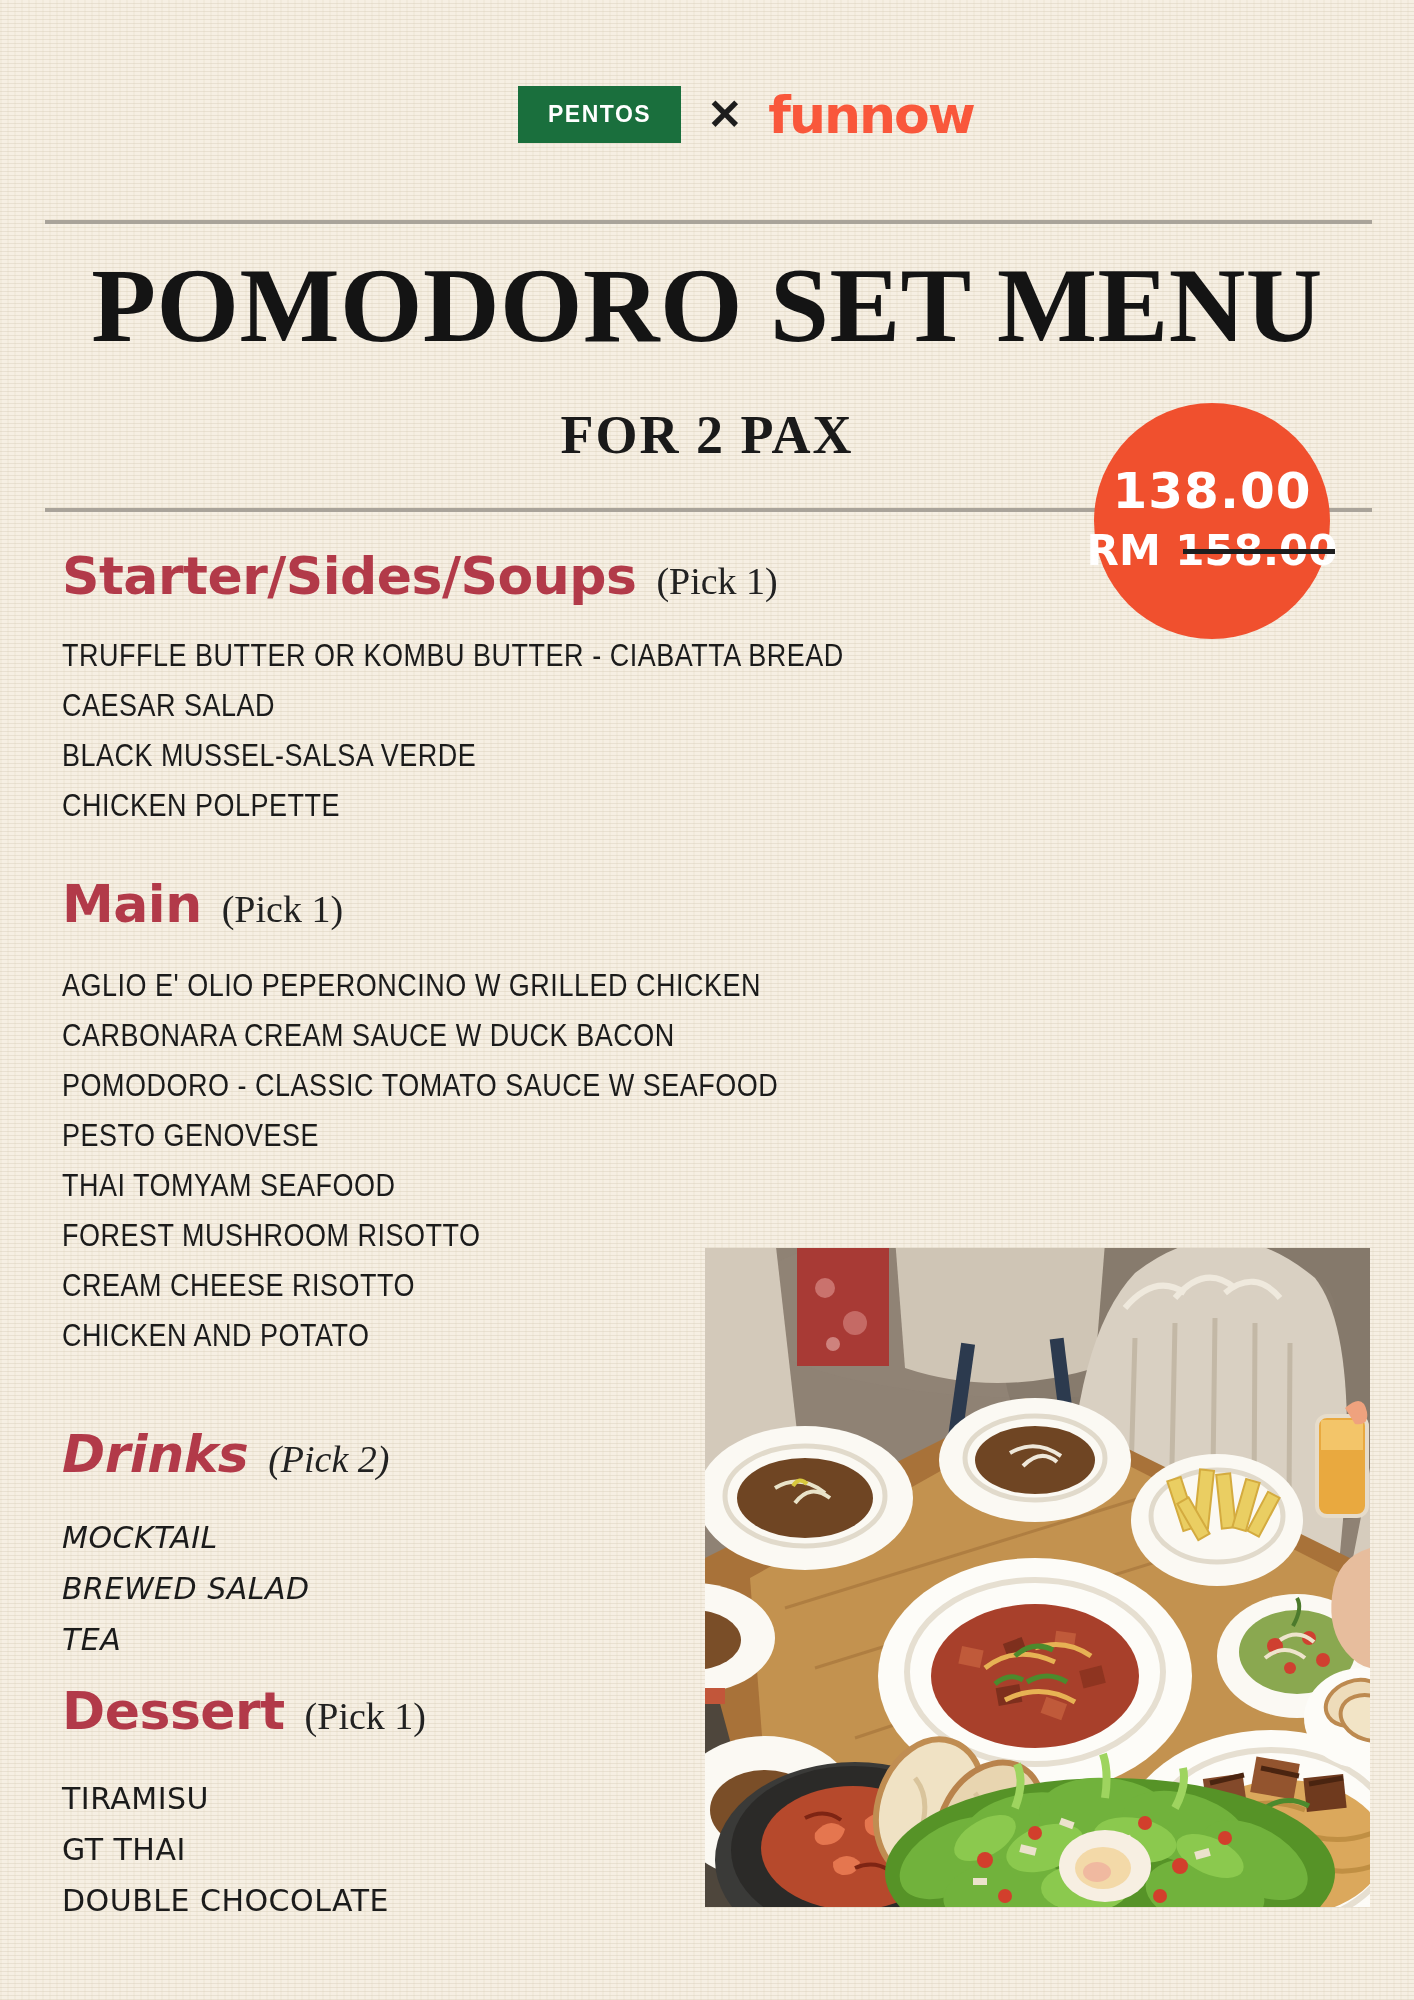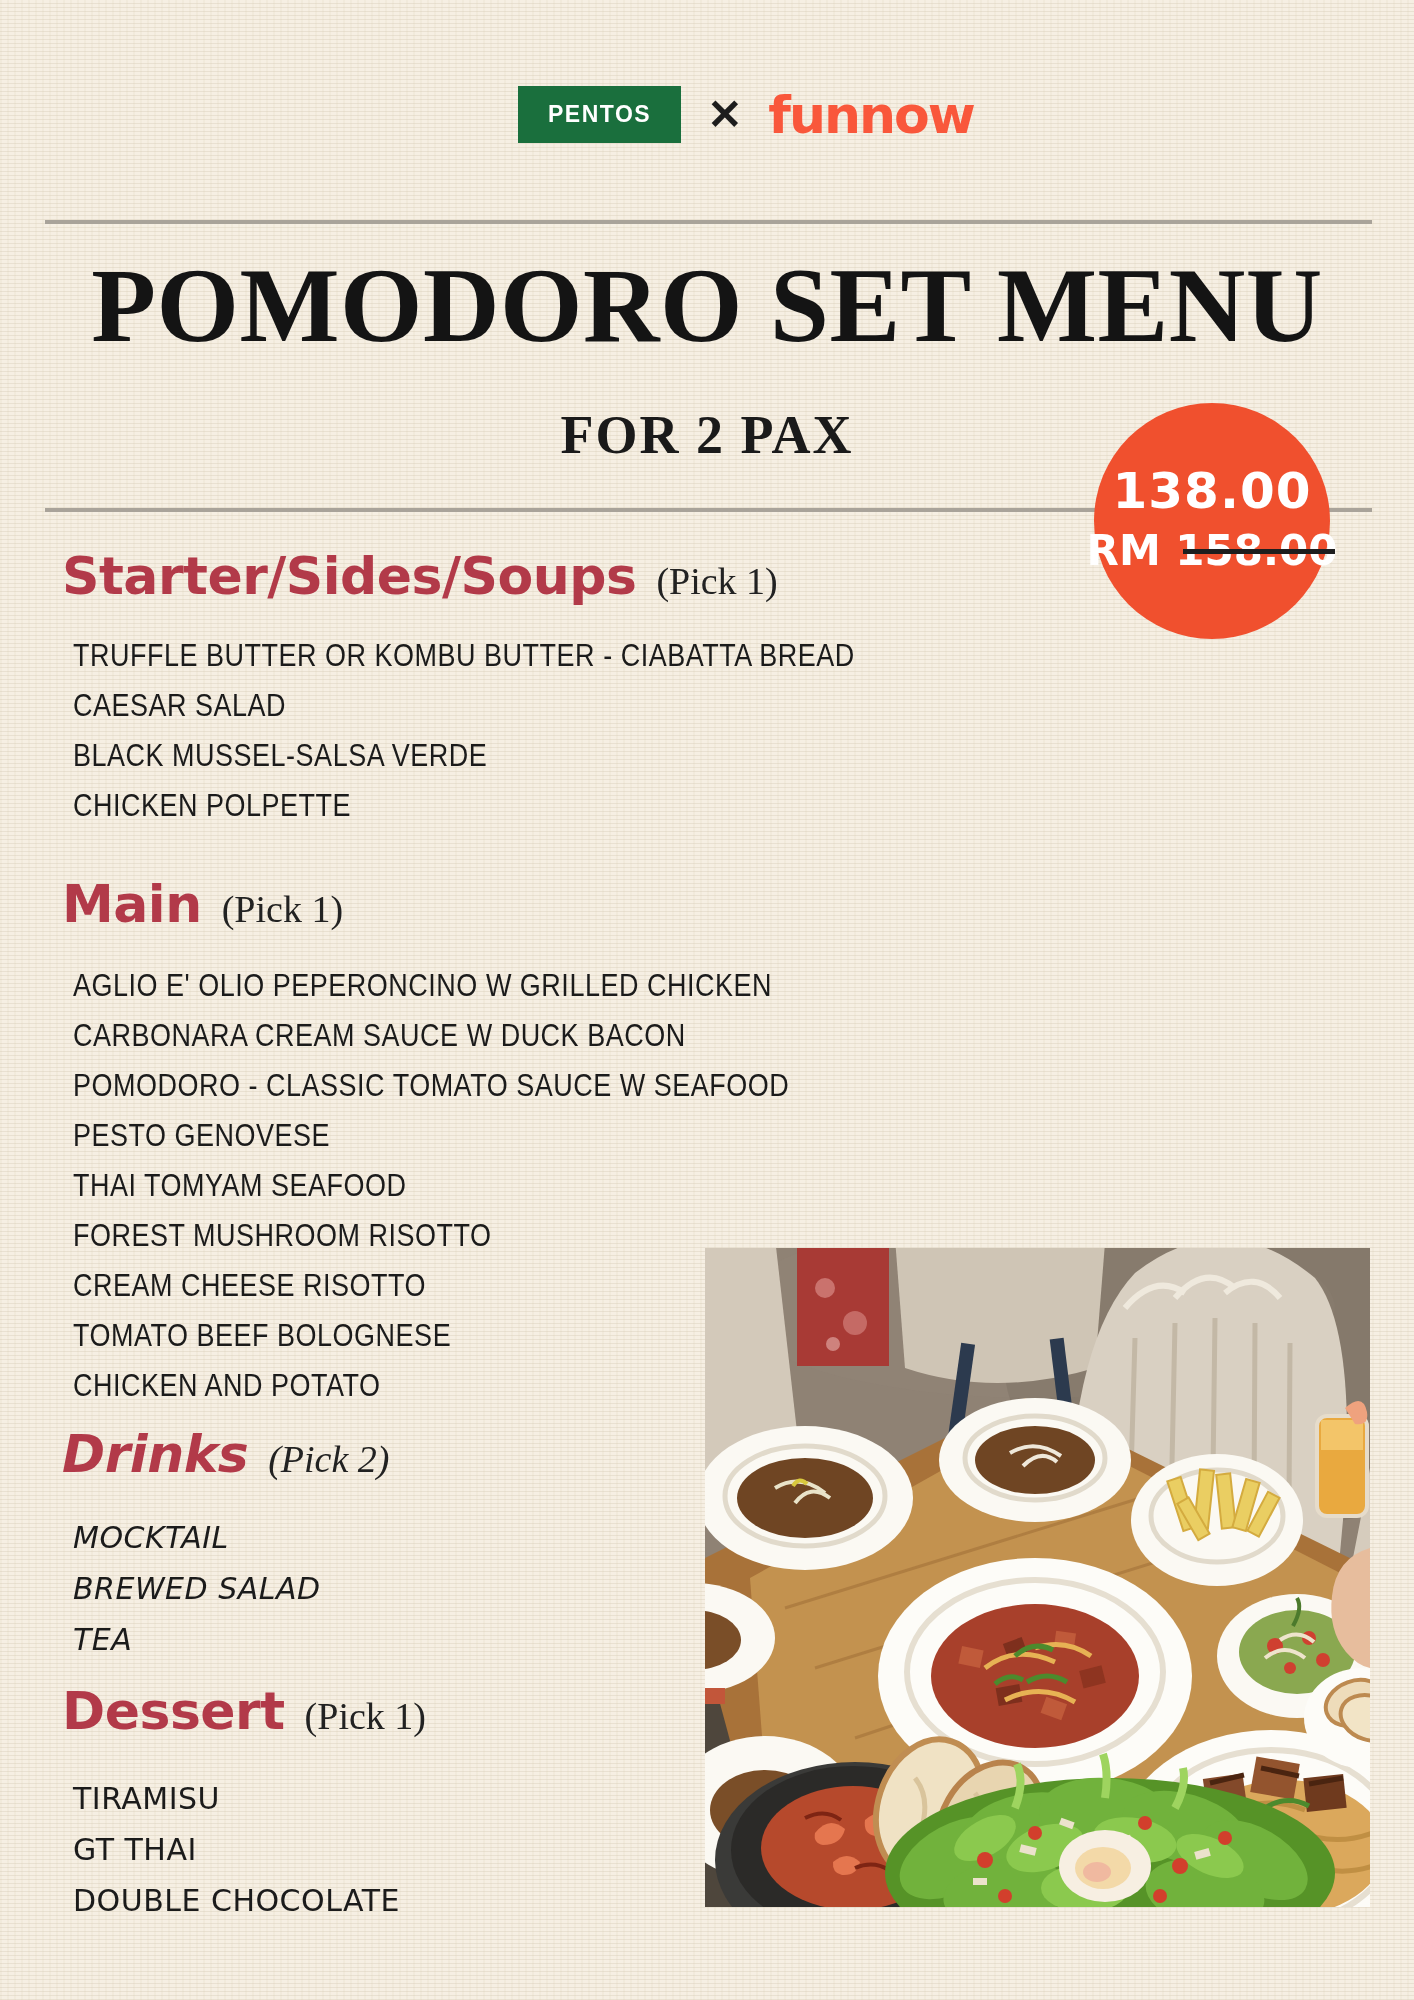"TRUFFLE BUTTER OR KOMBU BUTTER" .menu-list { margin: 11px -> 0 }
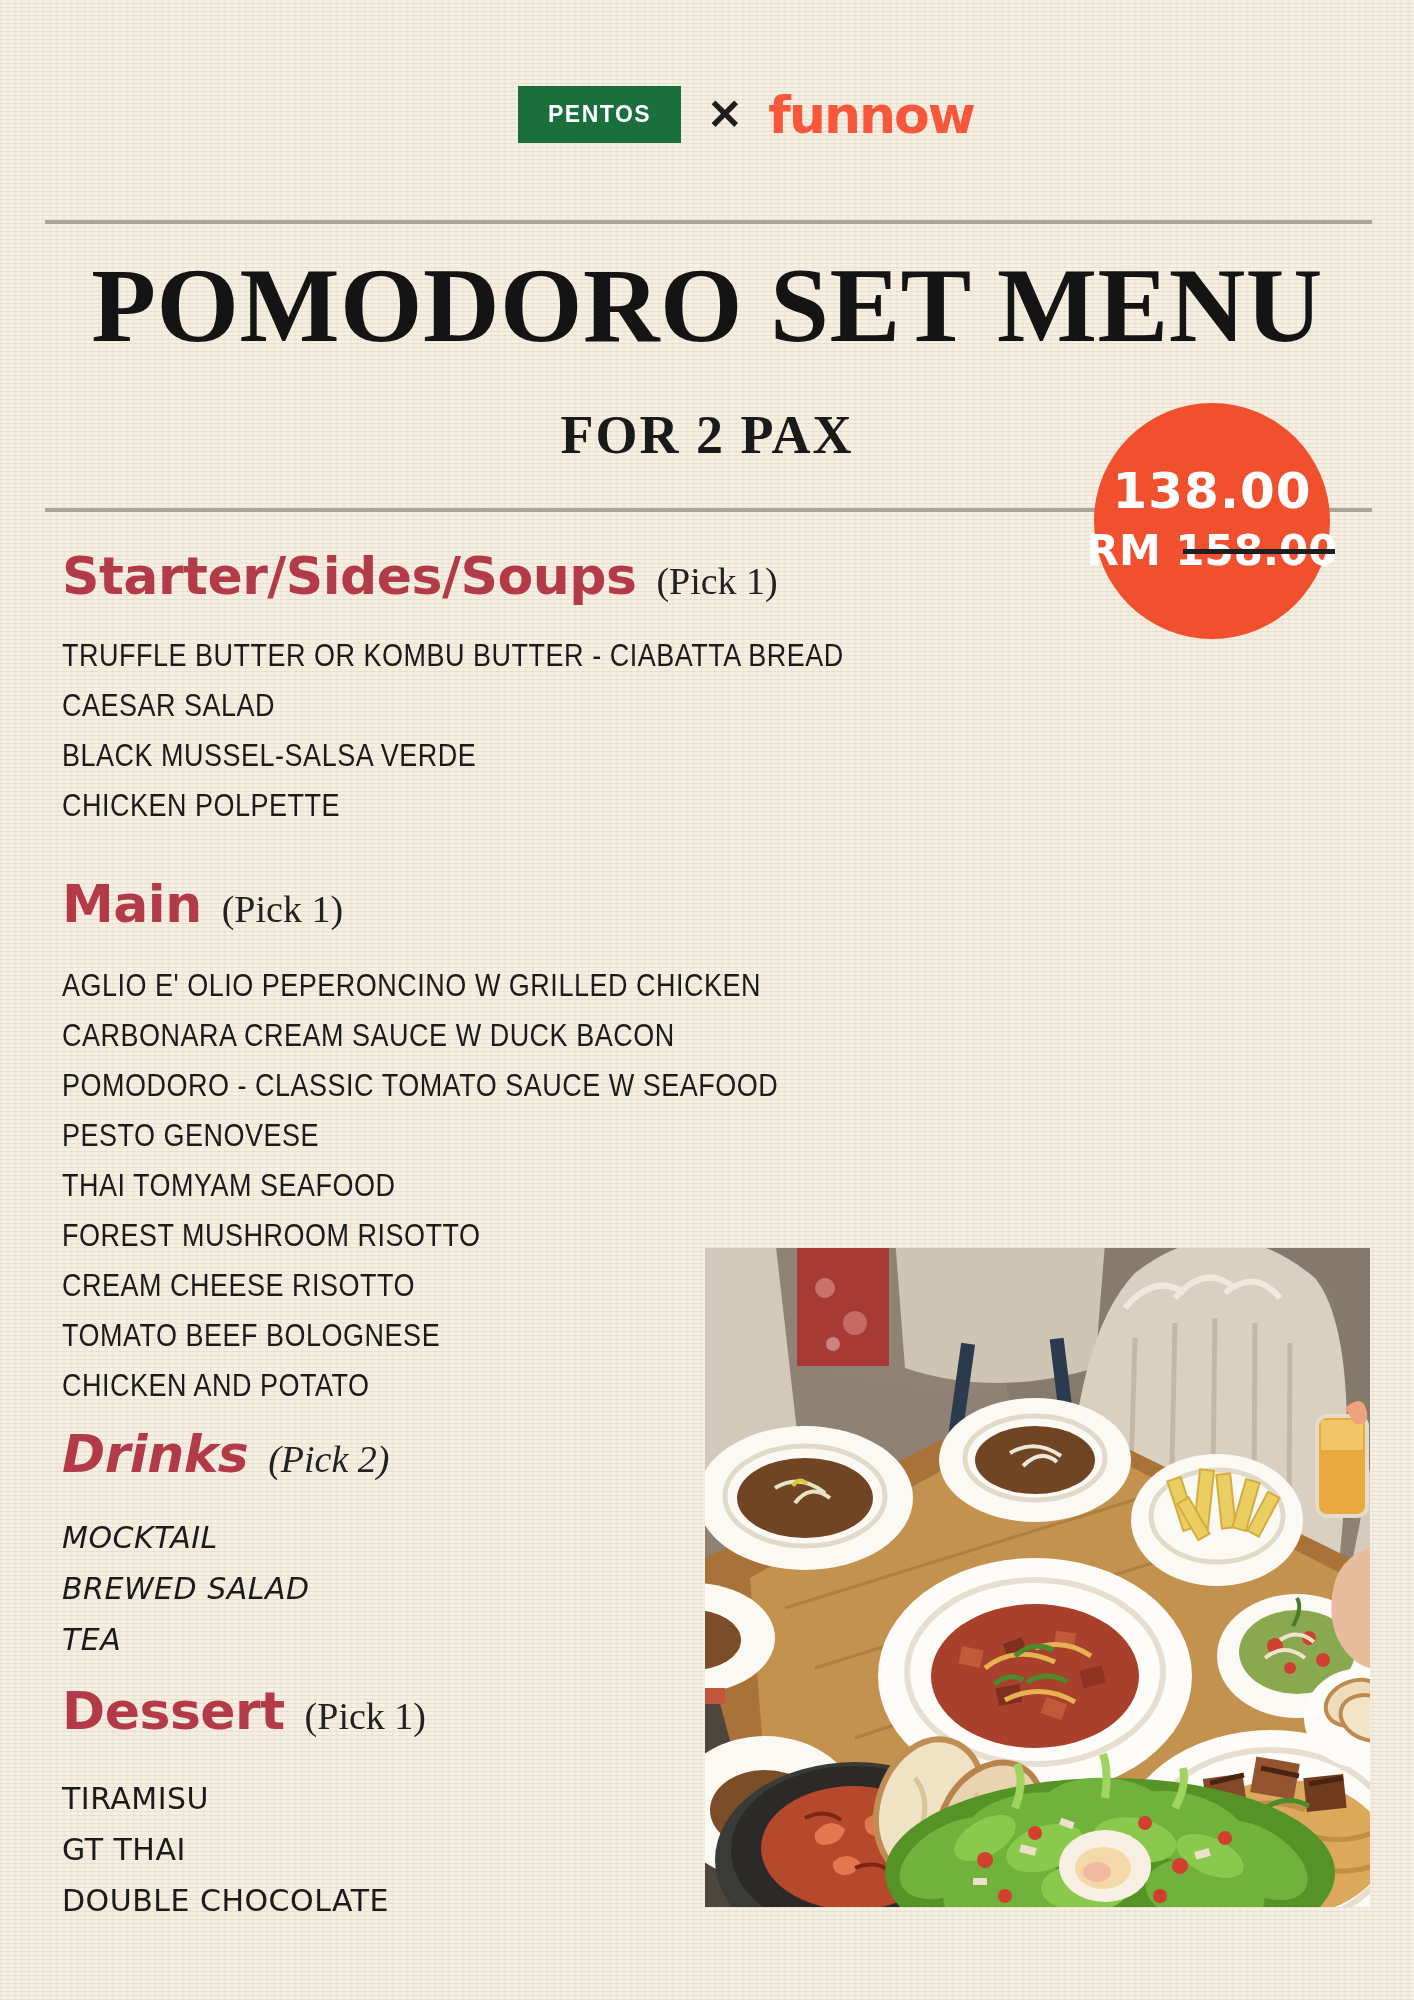"TOMATO BEEF BOLOGNESE" div.mi { html: <div><span>TOMATO BEEF BOLOGNESE</span></div> -> none }
